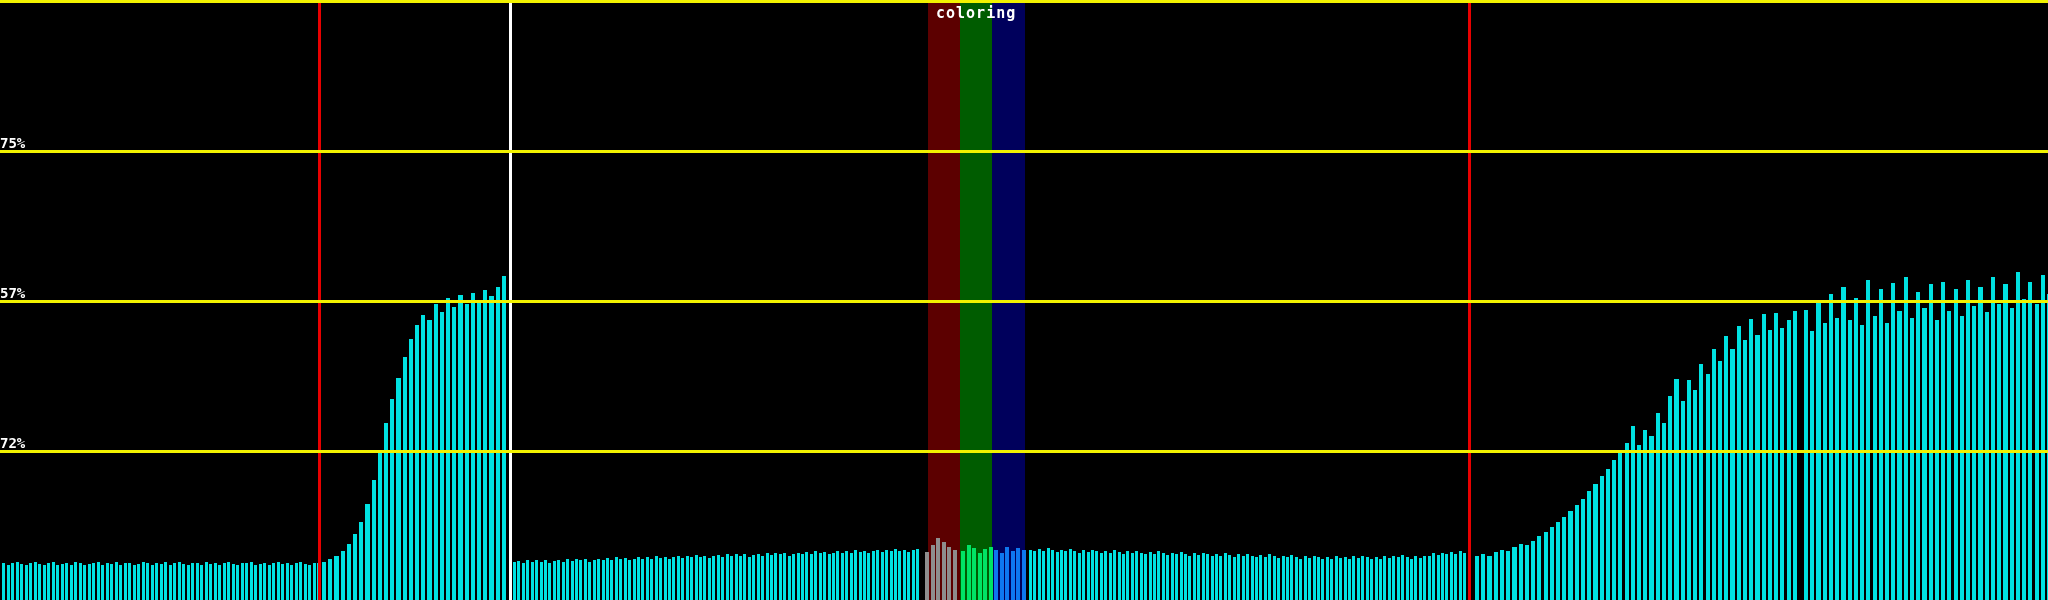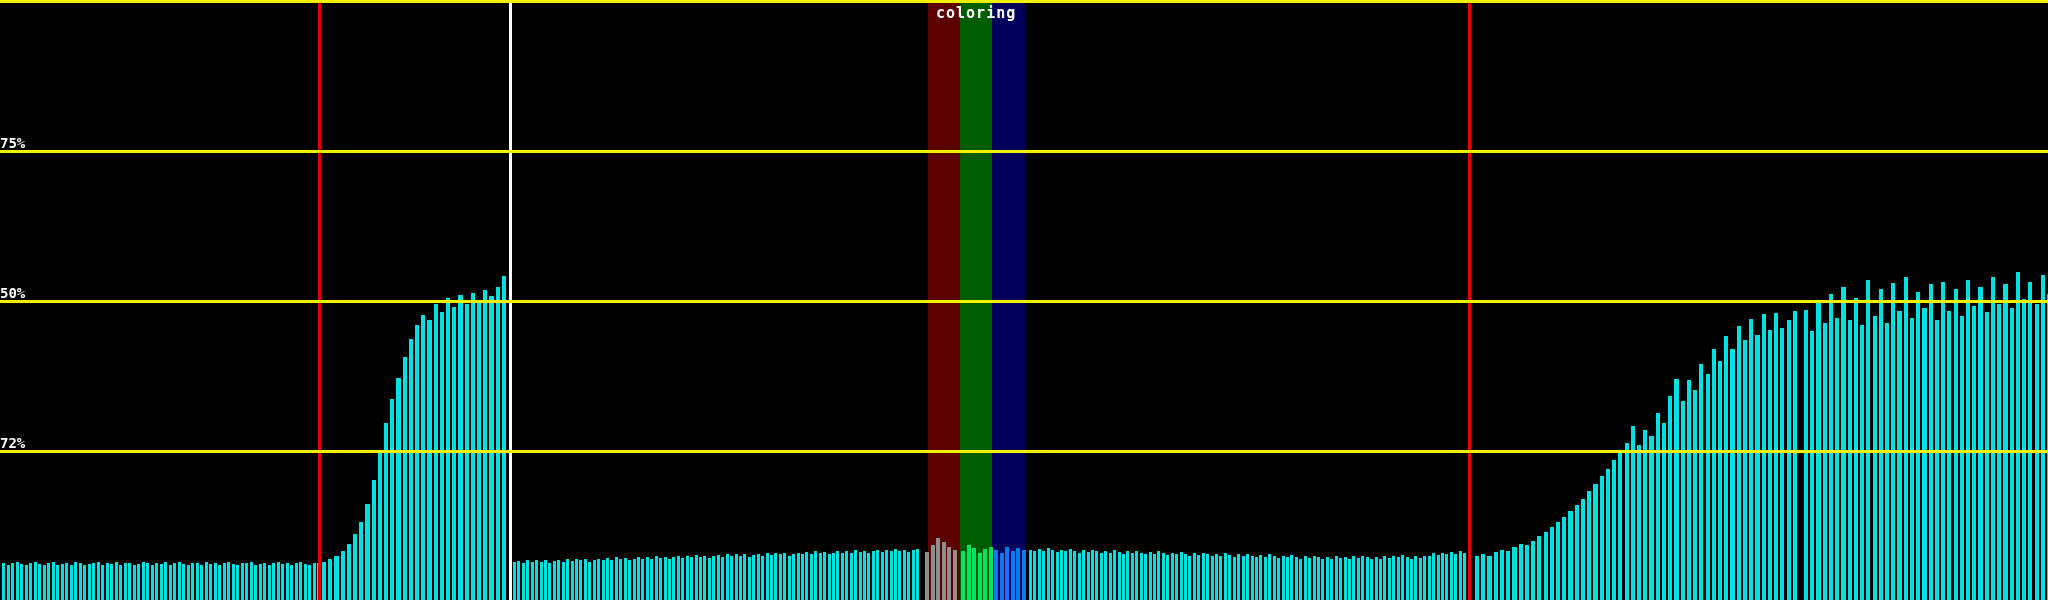"50%" div.ytick { text: 50% -> 57% }
